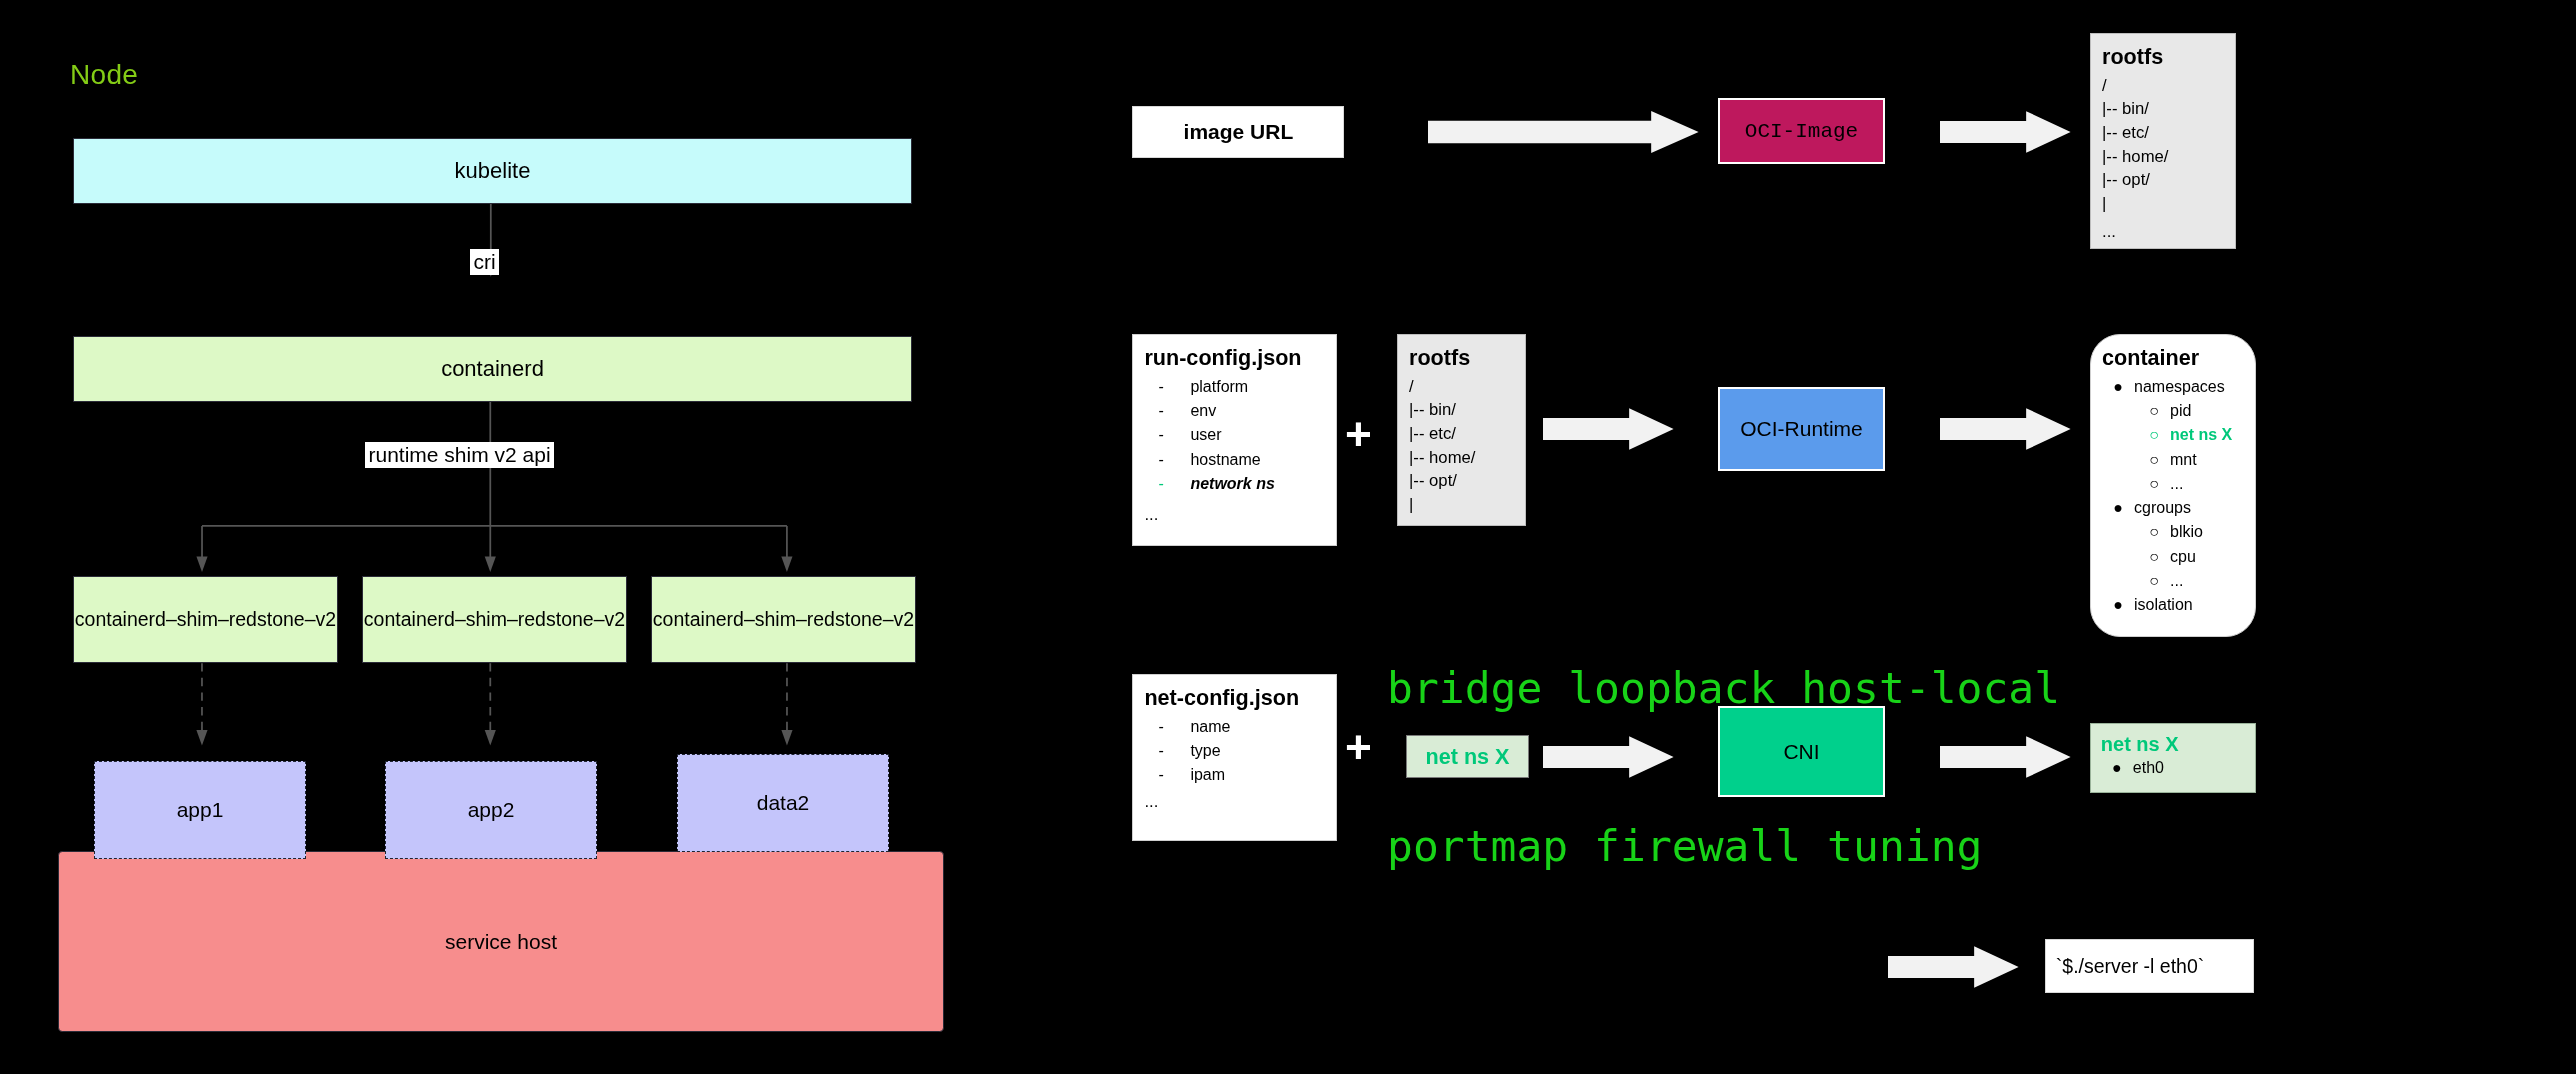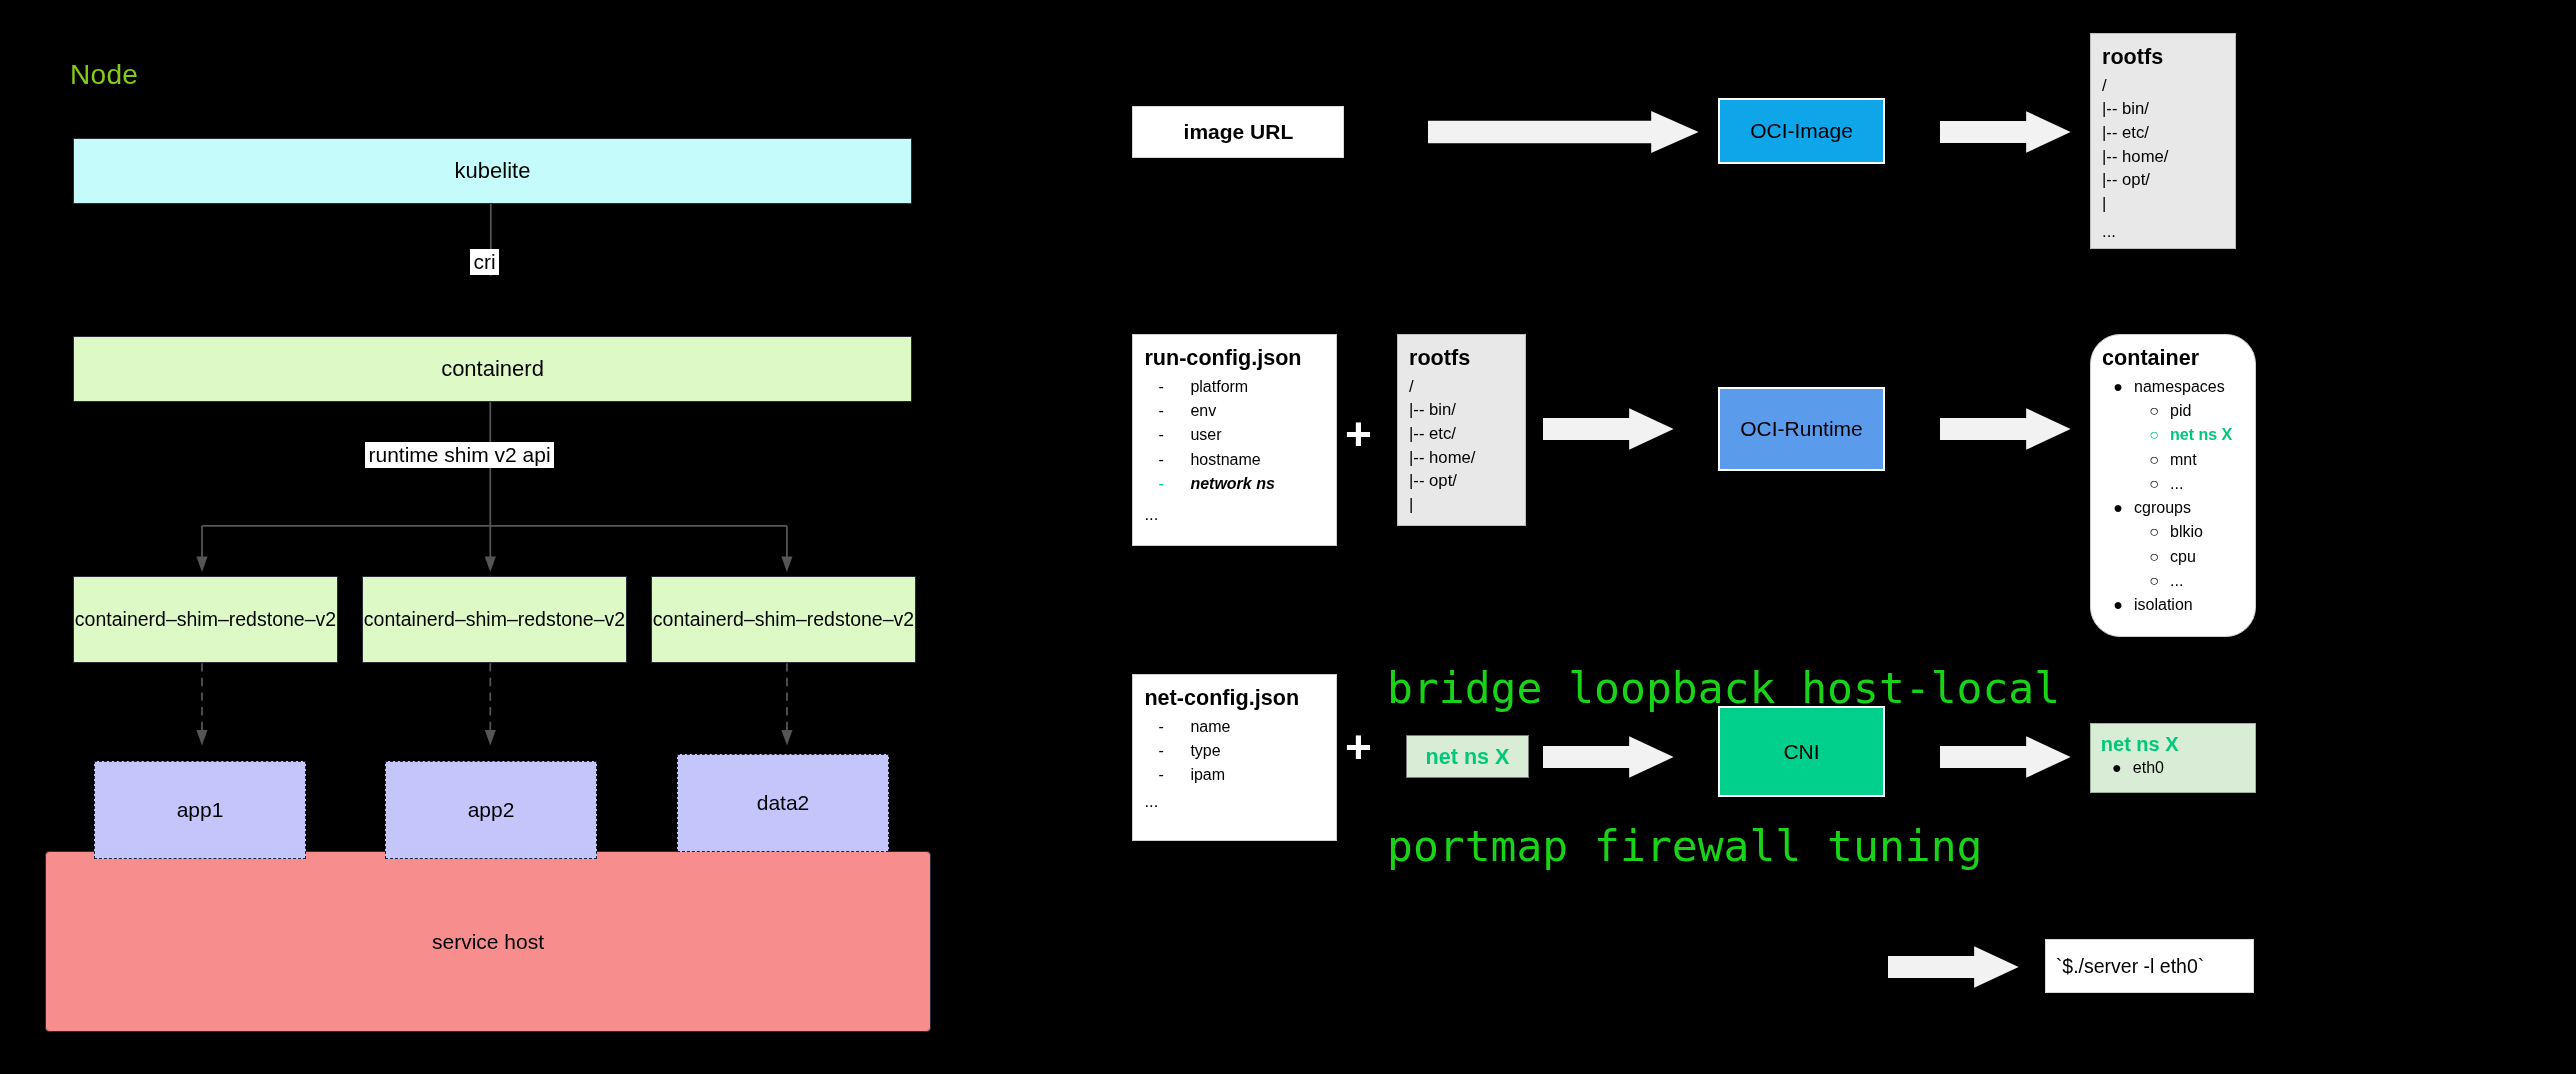"OCI-Image" .oci-image { background: #0ea5e9 -> #be185d; font-family: none -> Liberation Mono, monospace }
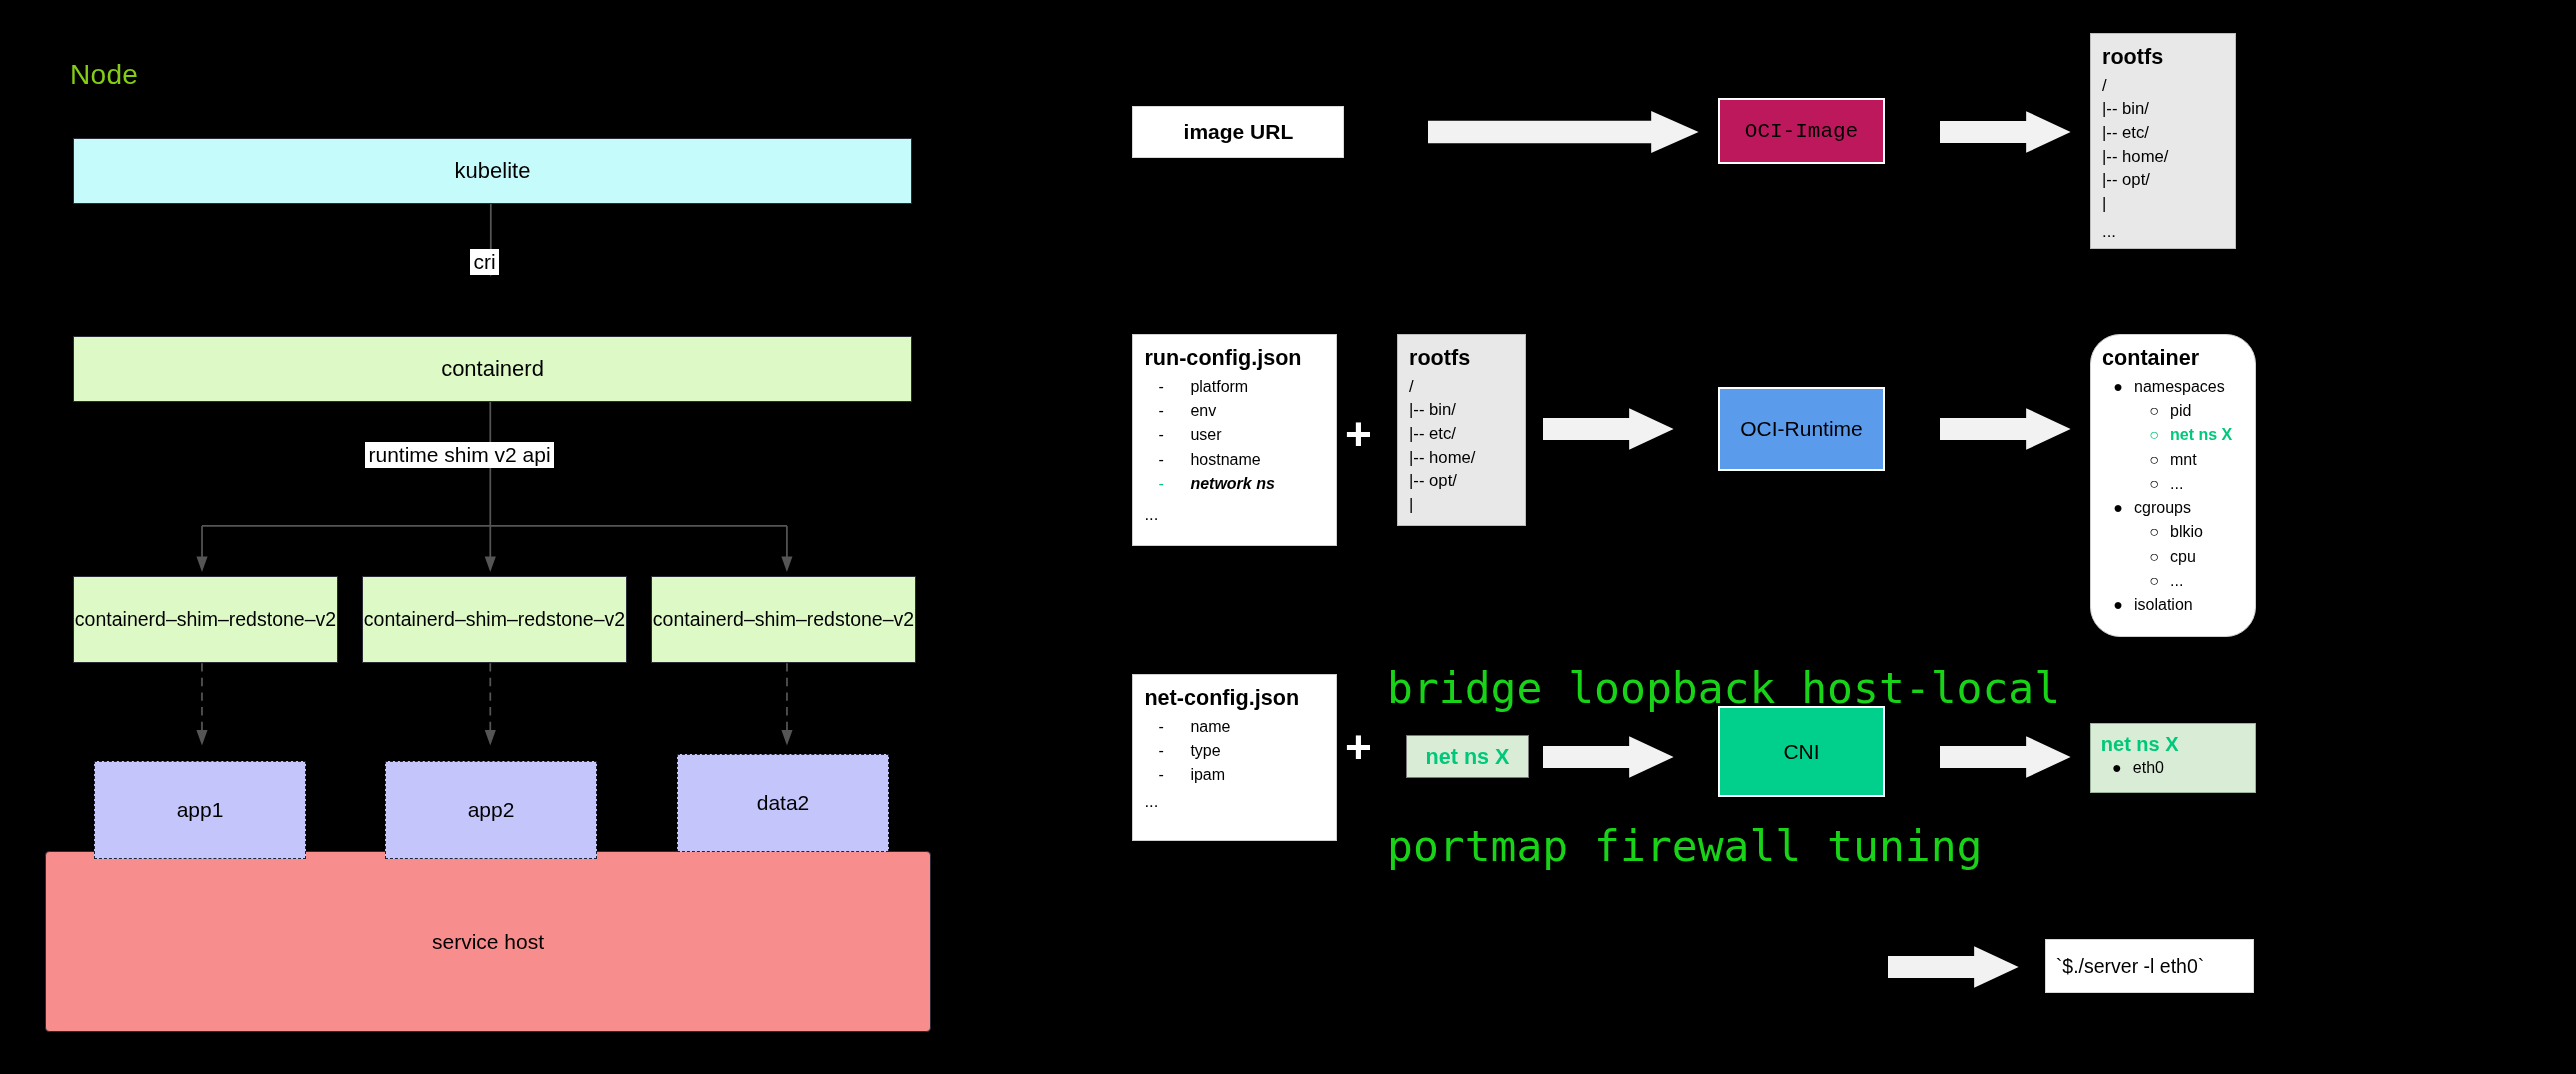"service host" div.abs { left: 45px -> 58px }
